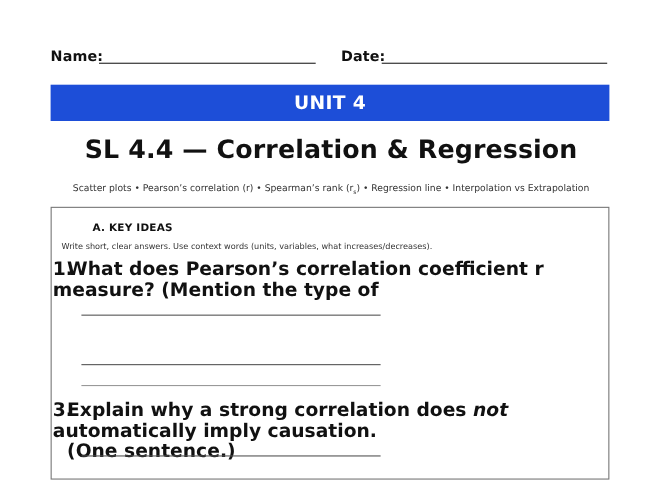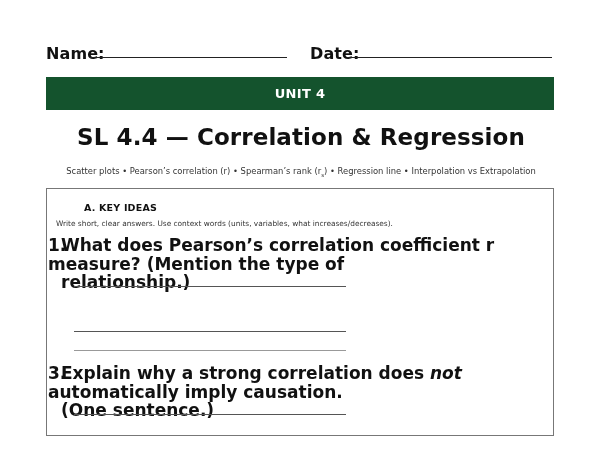"Name:" .field-label { font-size: 16px -> 13px }
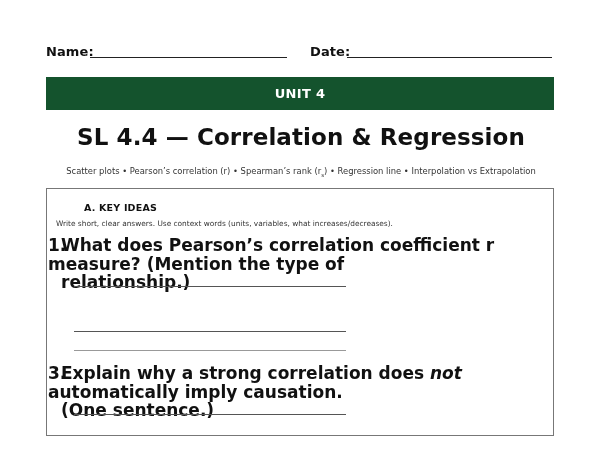"UNIT 4" .unit-banner { background: #14532d -> #1d4ed8; font-size: 13px -> 17px }
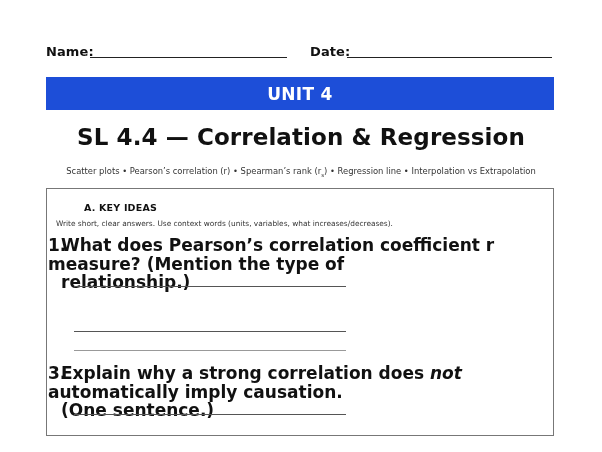"relationship.)" span.qcont { html: <span>relationship.)</span> -> none }
